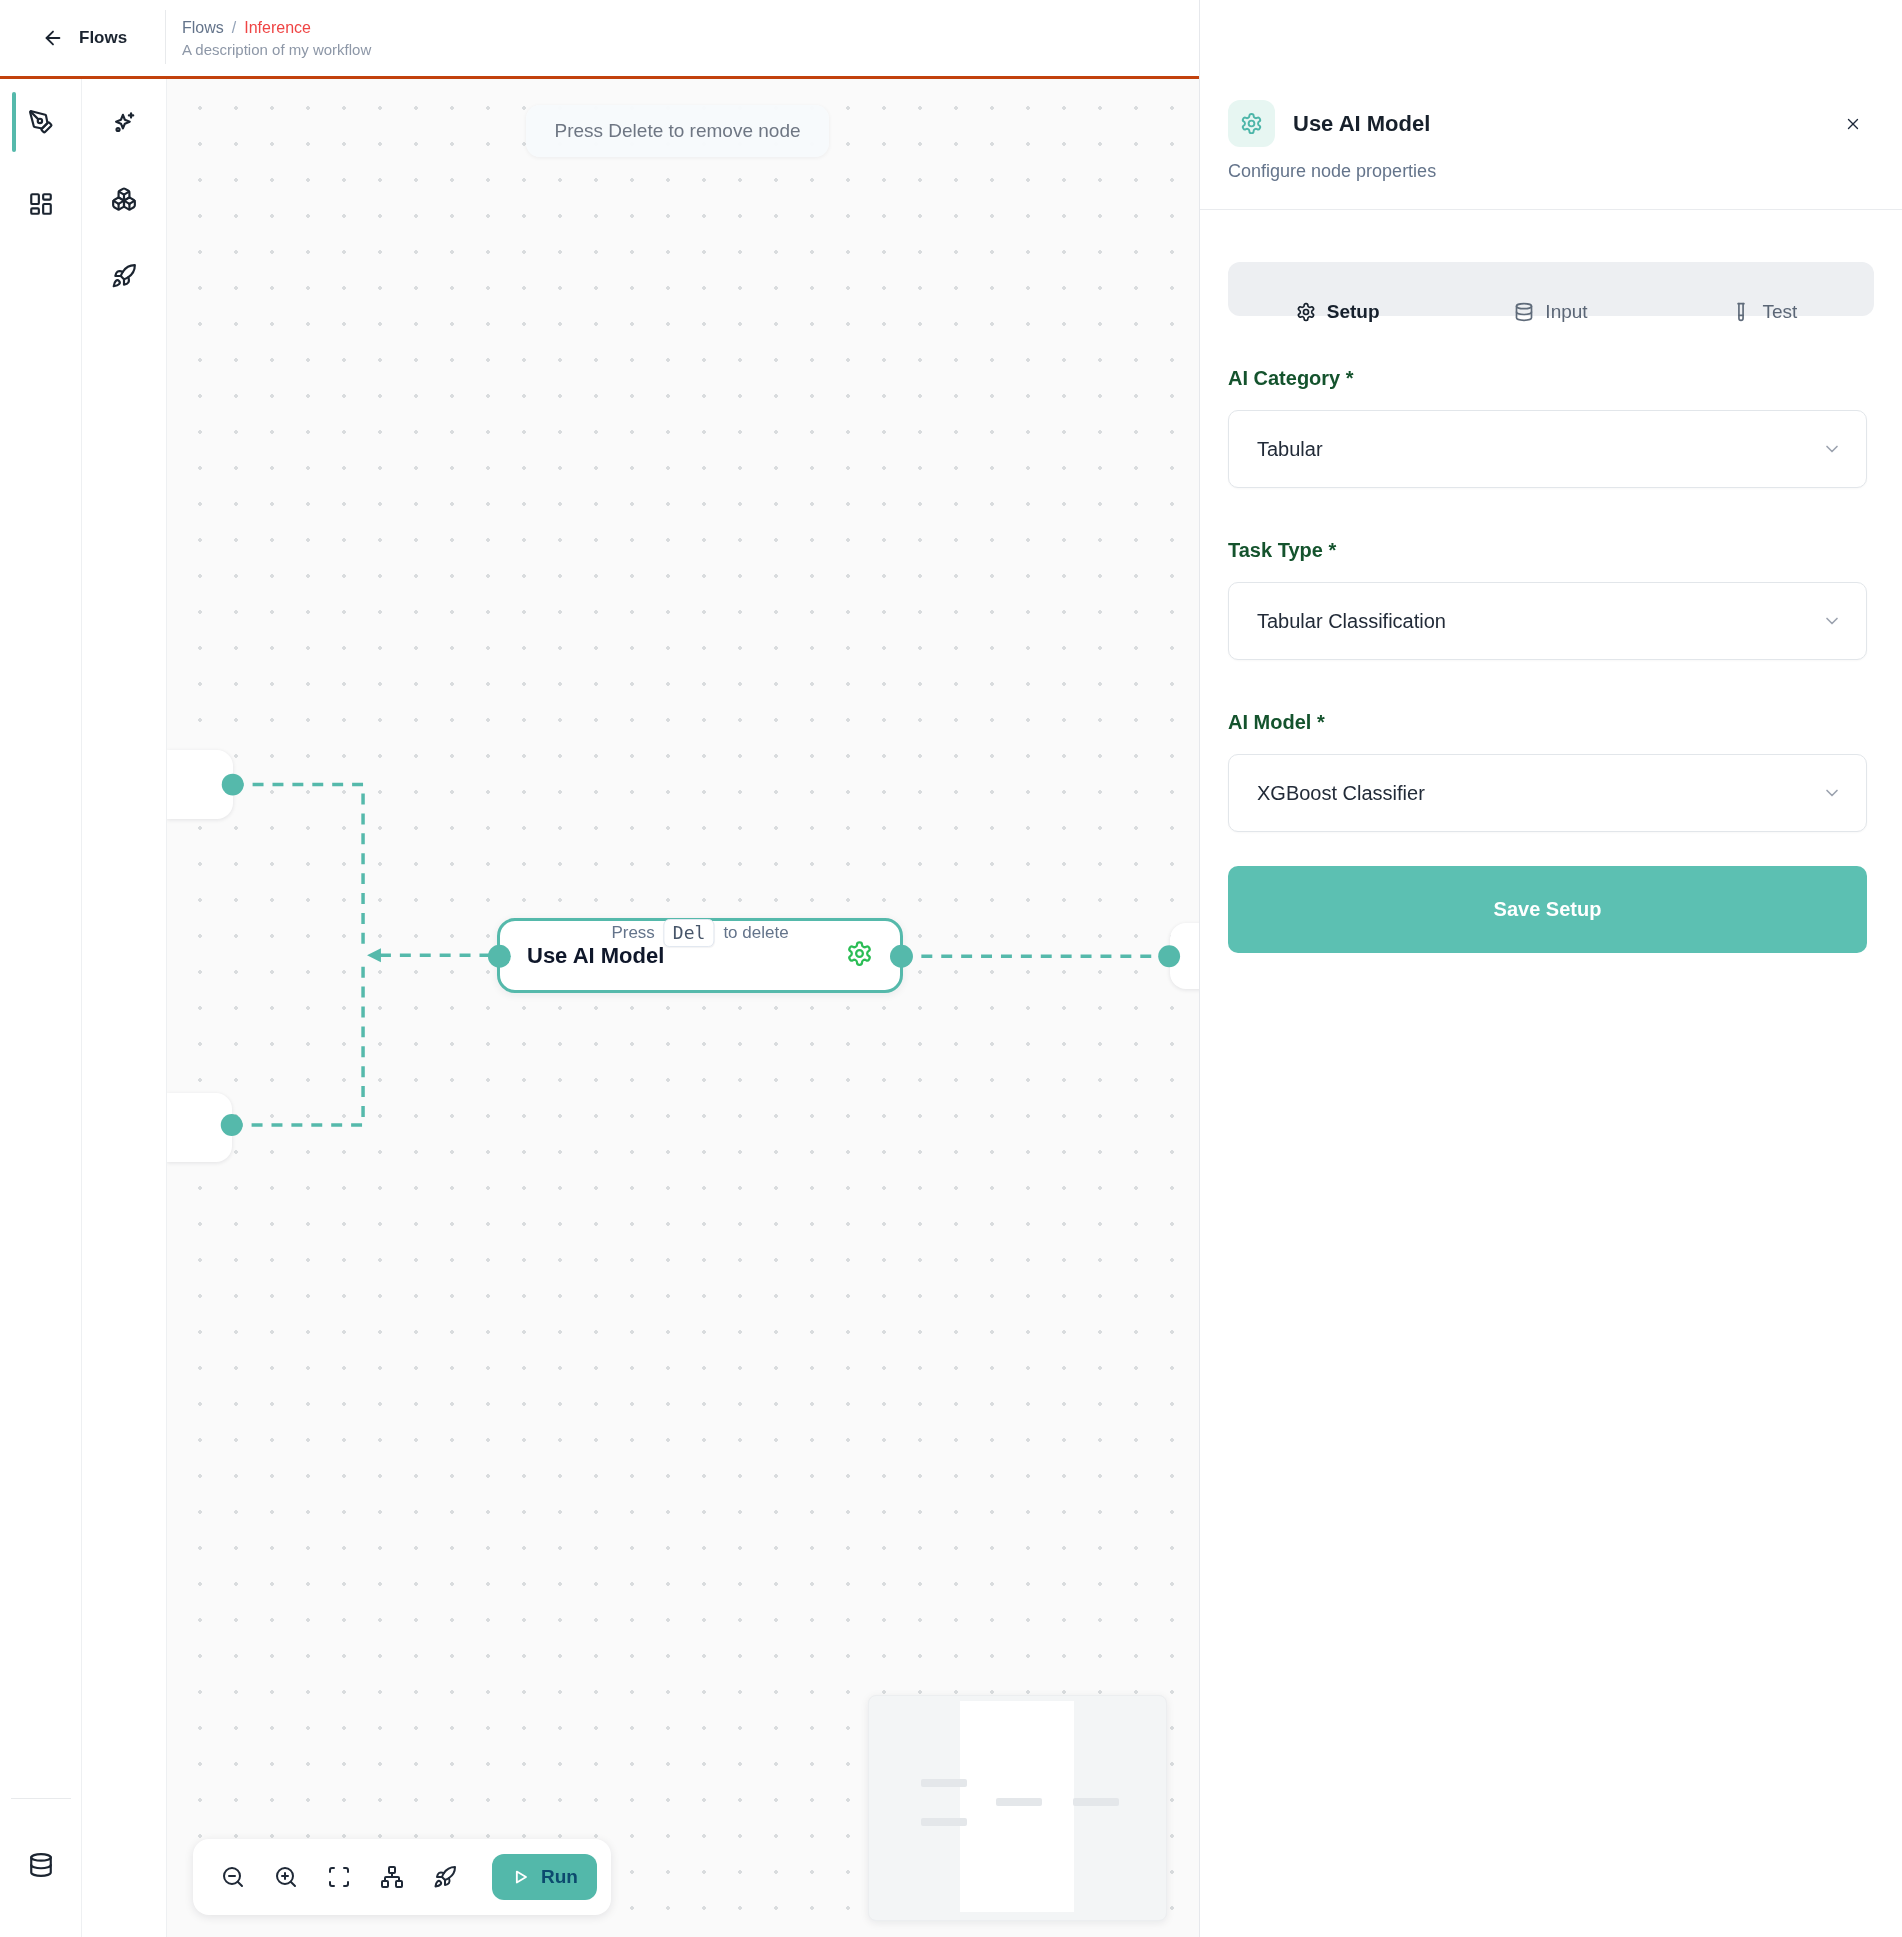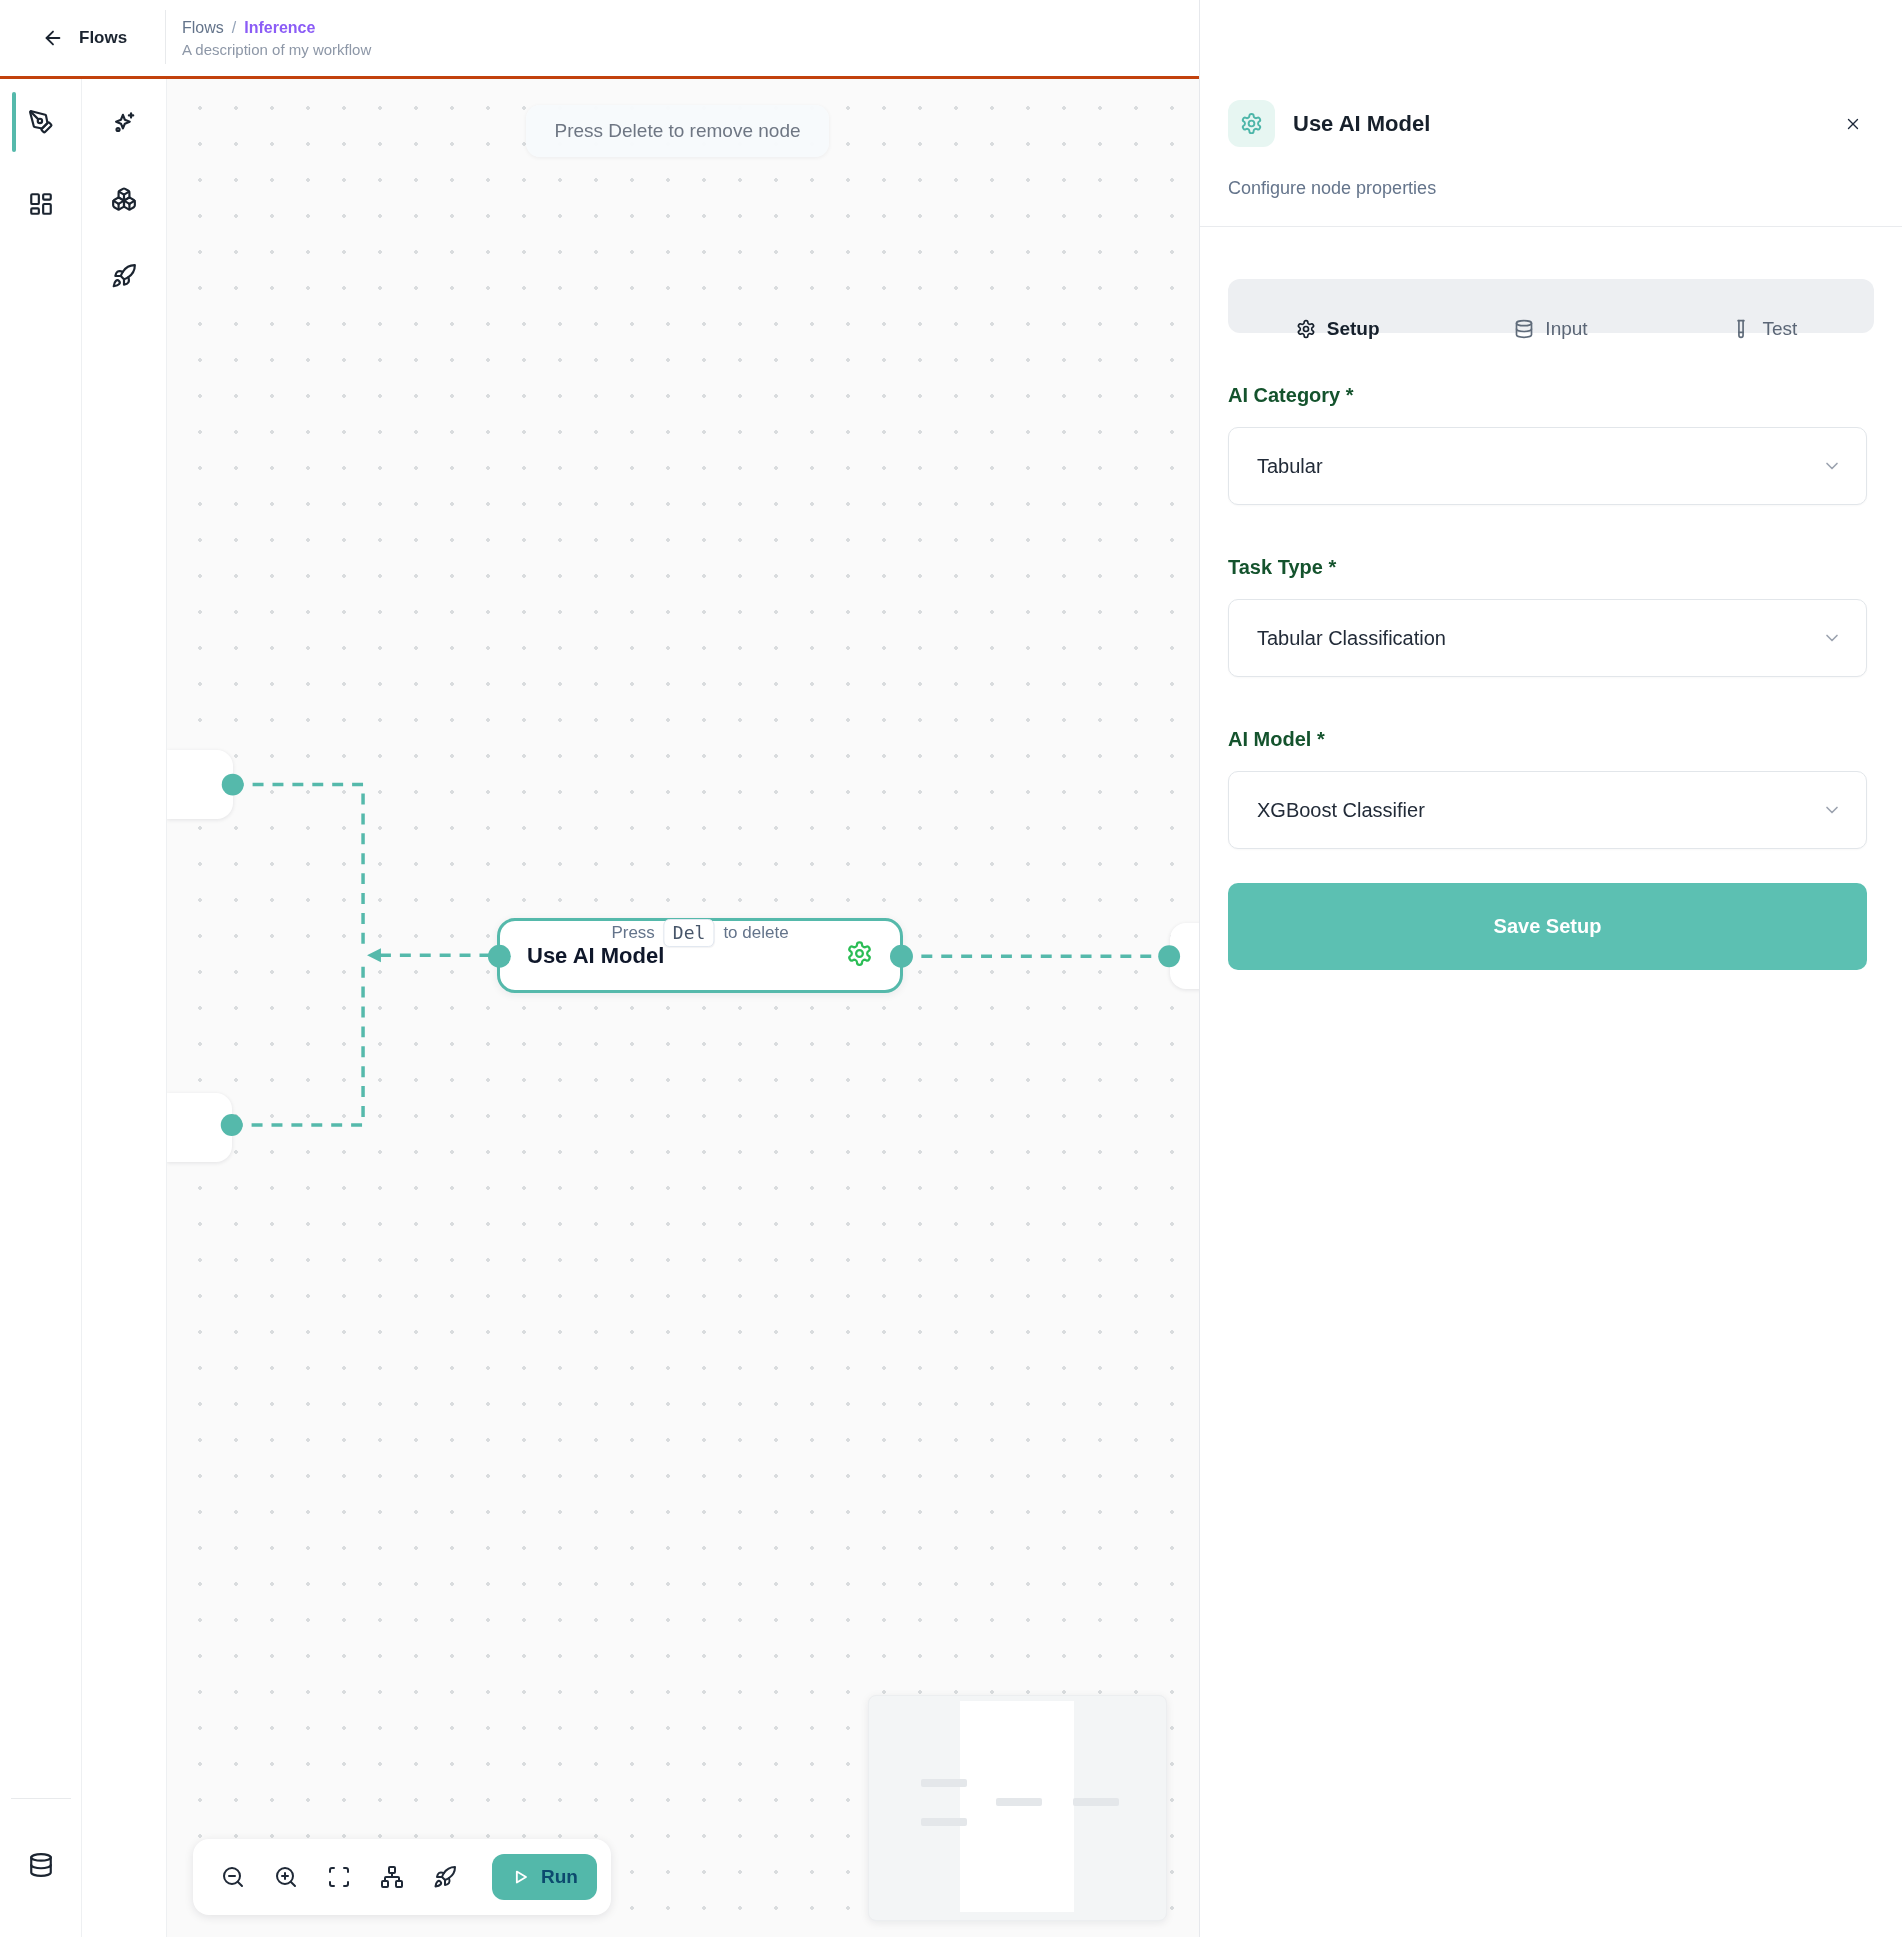"Inference" .bc-current { color: #8b5cf6 -> #ef4444; font-weight: 700 -> 400 }
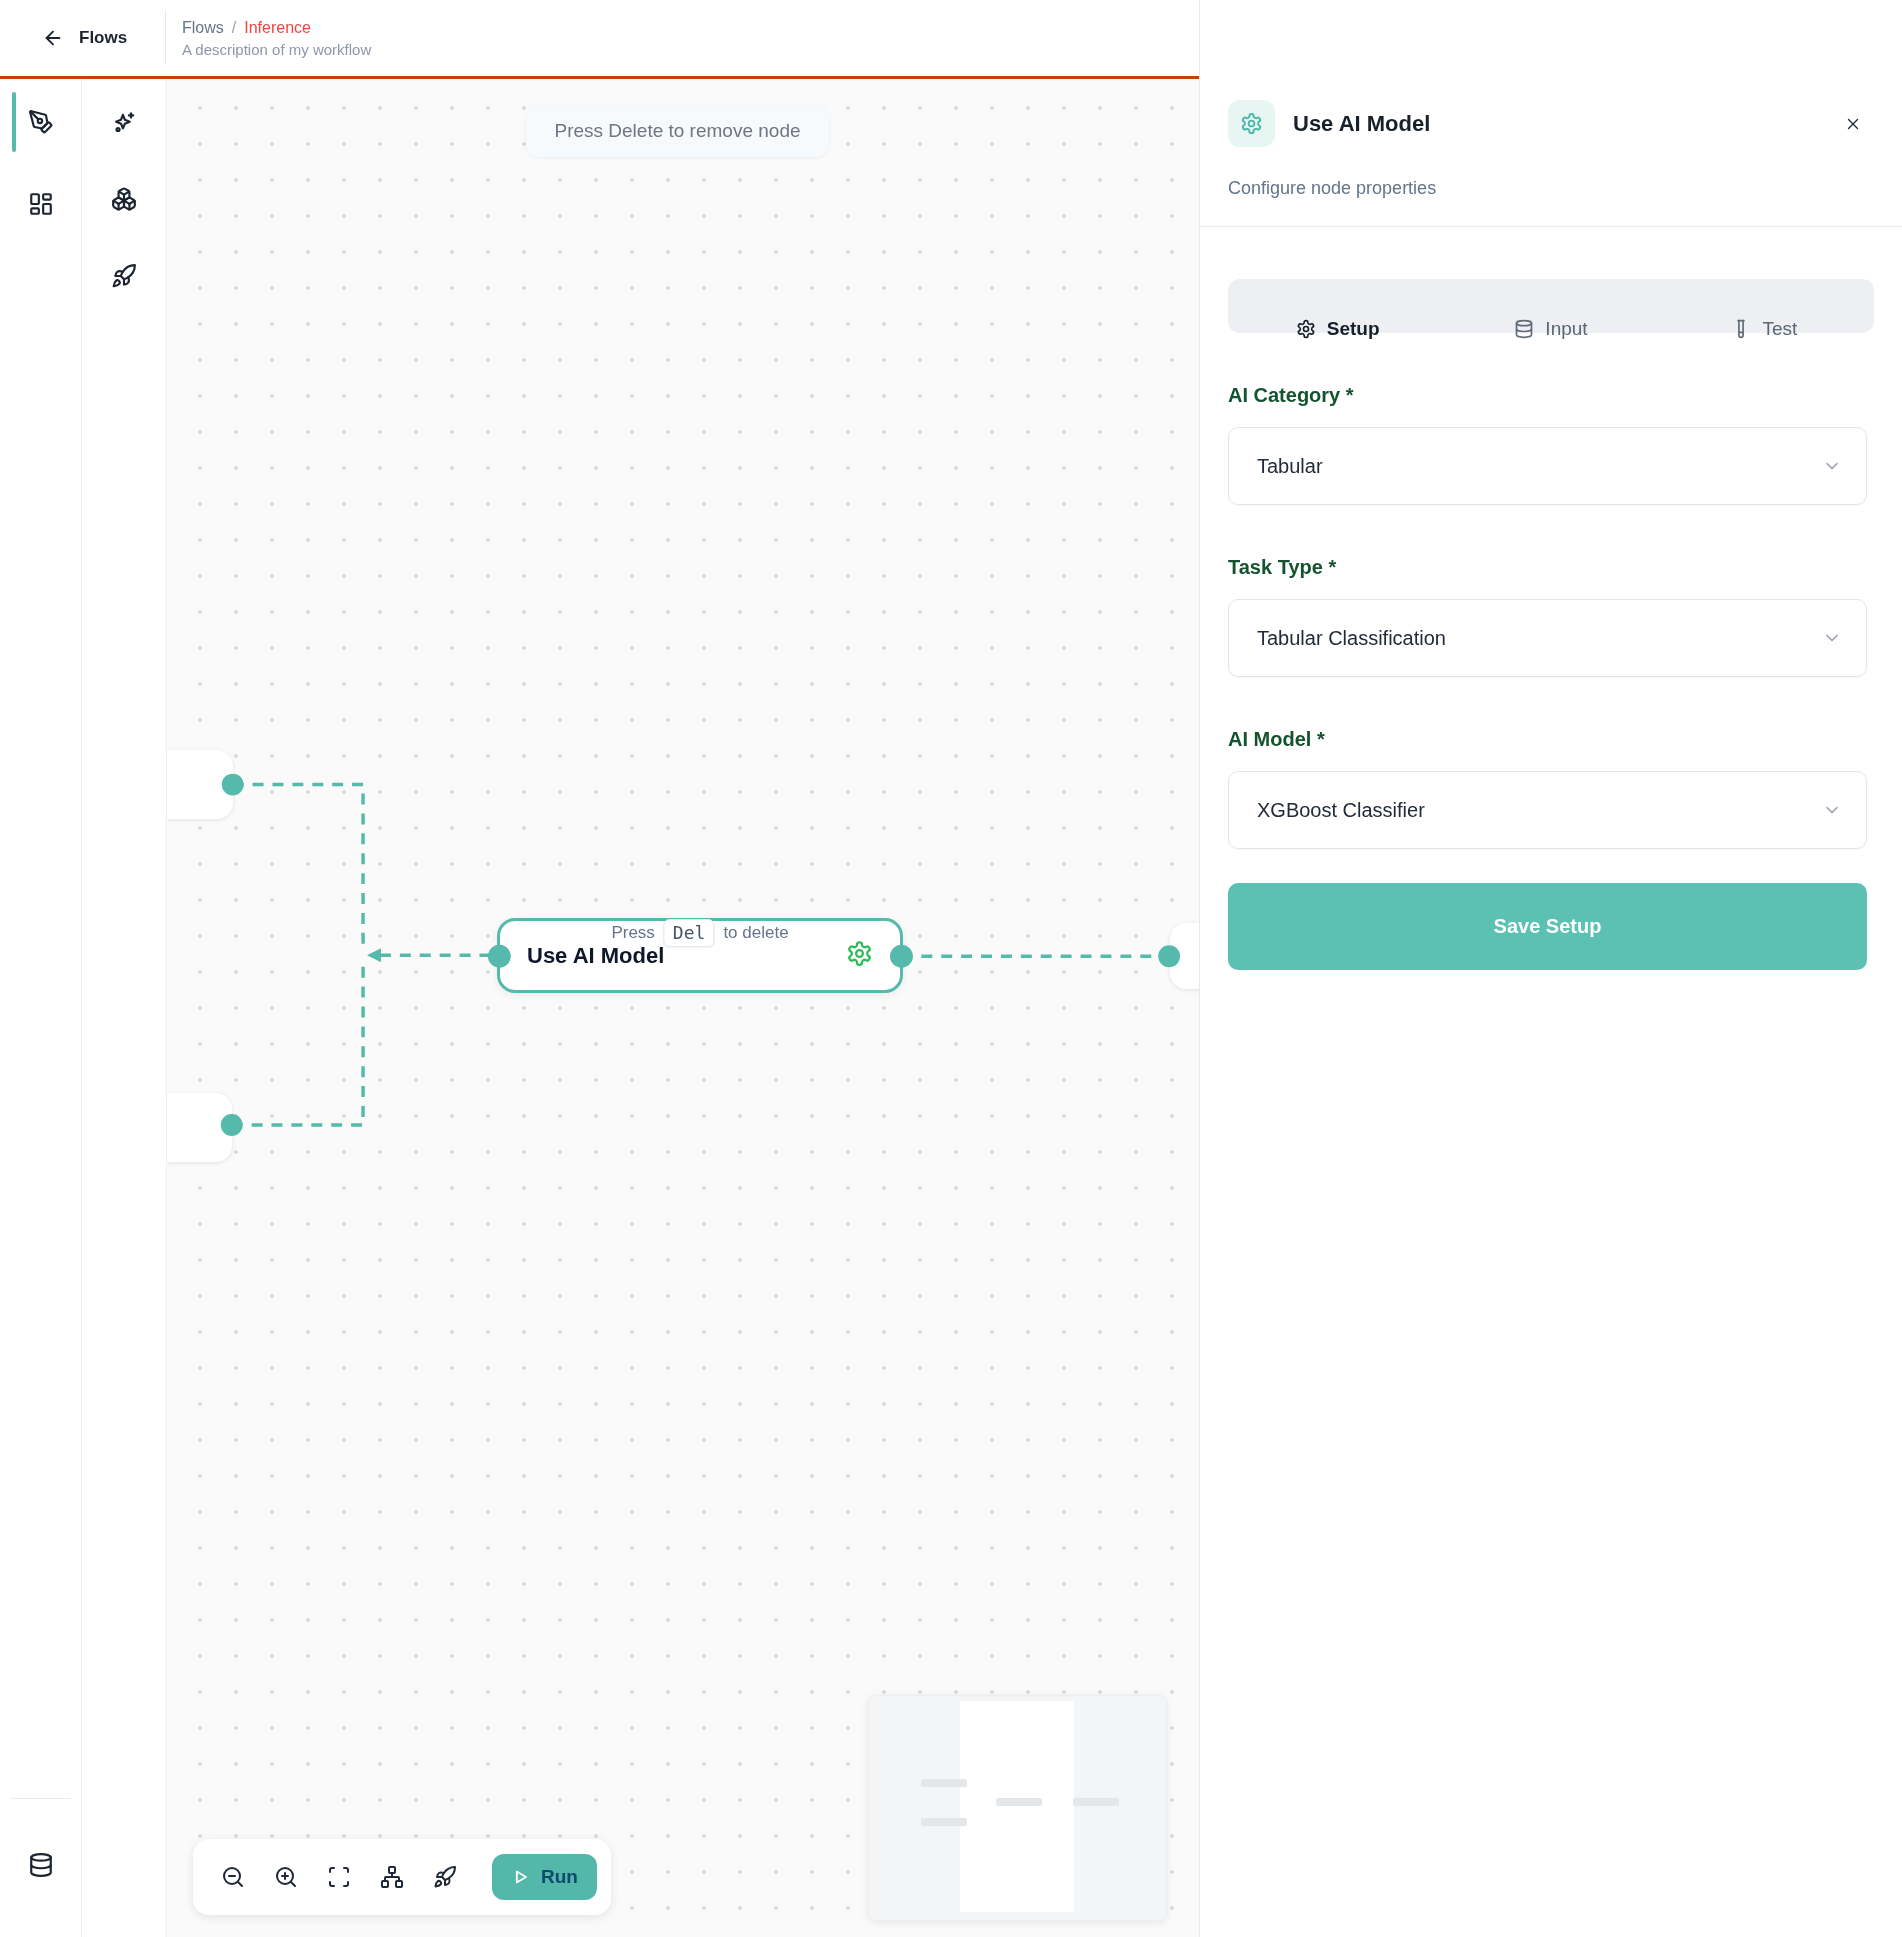"Configure node properties" .panel-subtitle { margin-top: 31px -> 14px }
